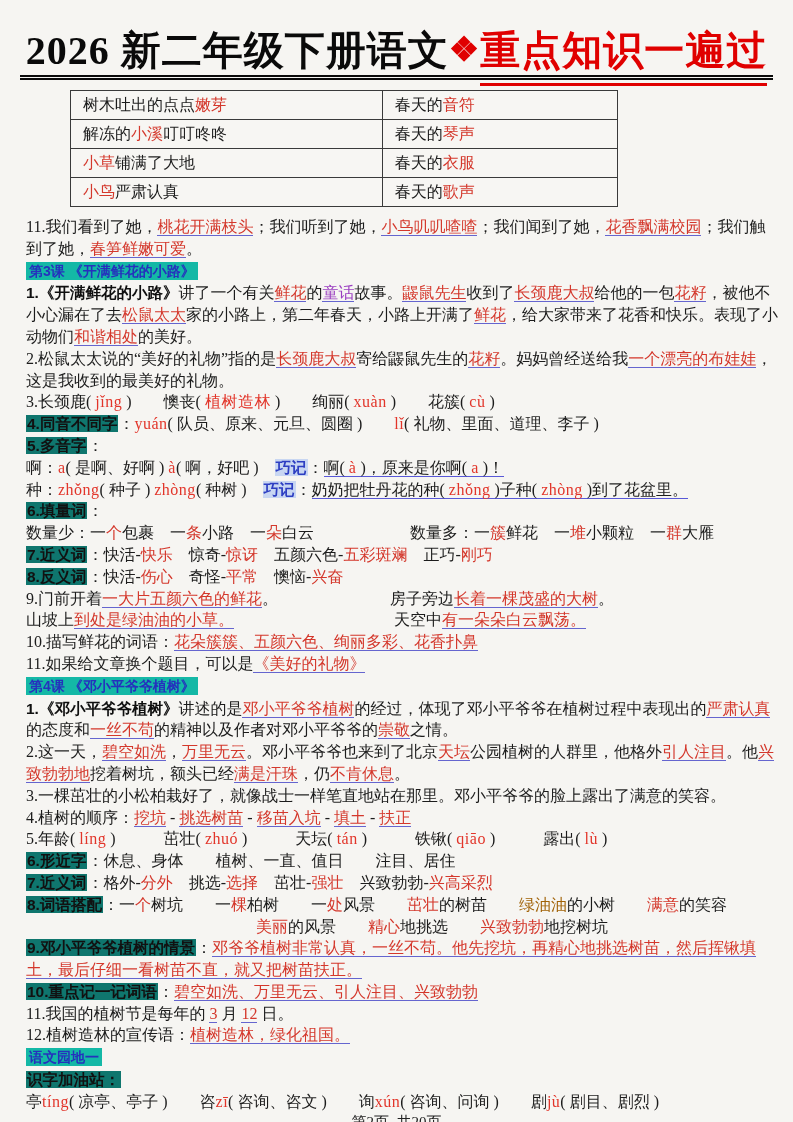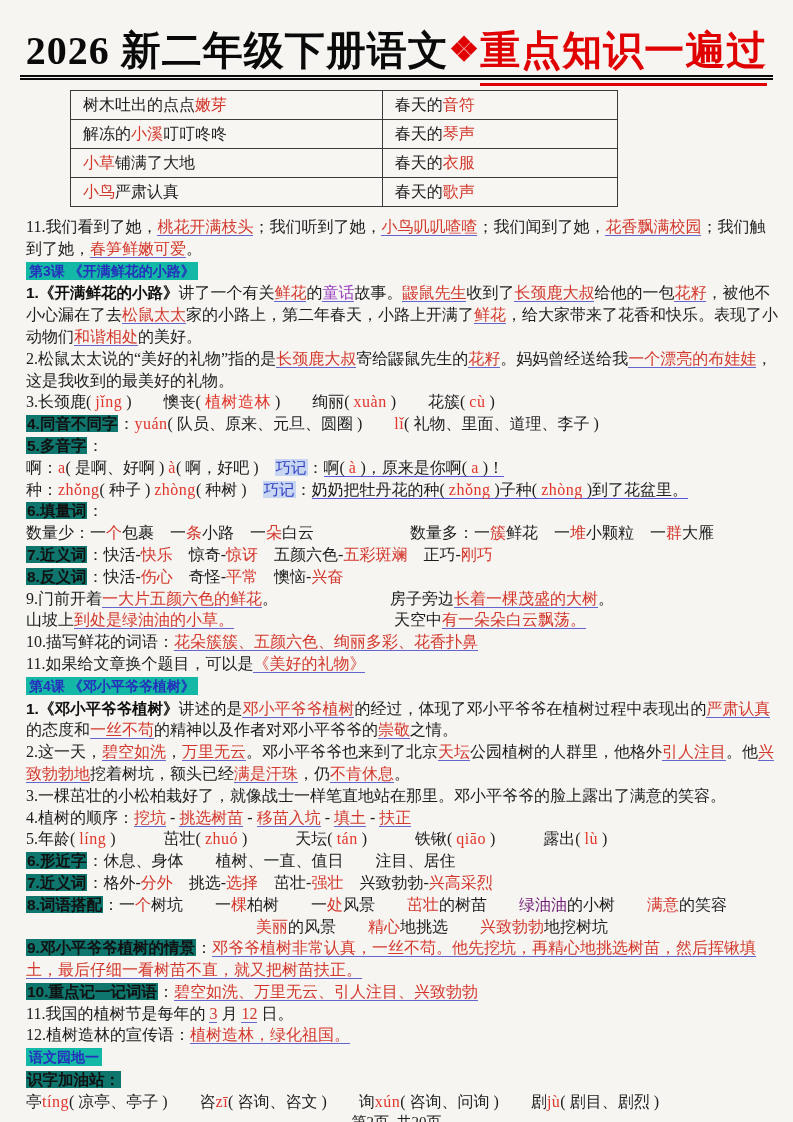"巧记" .lb { font-weight: normal -> bold }
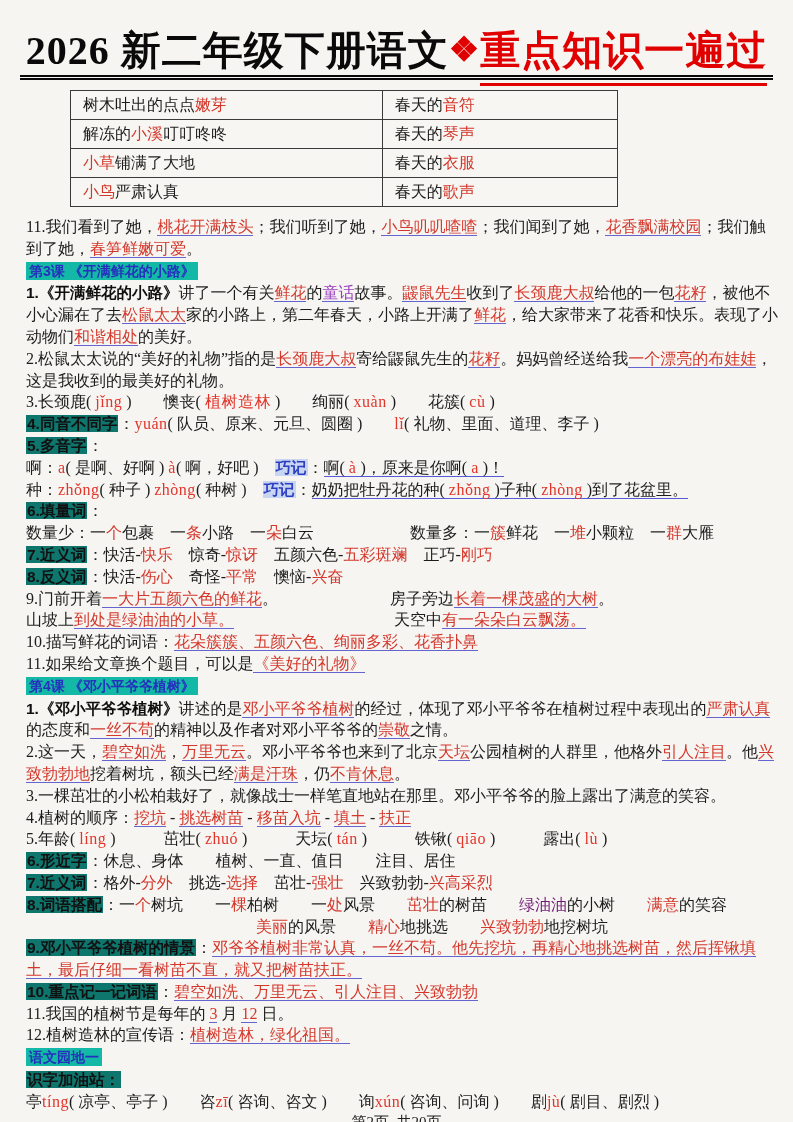"绿油油" .g { color: #701a75 -> #a16207 }
